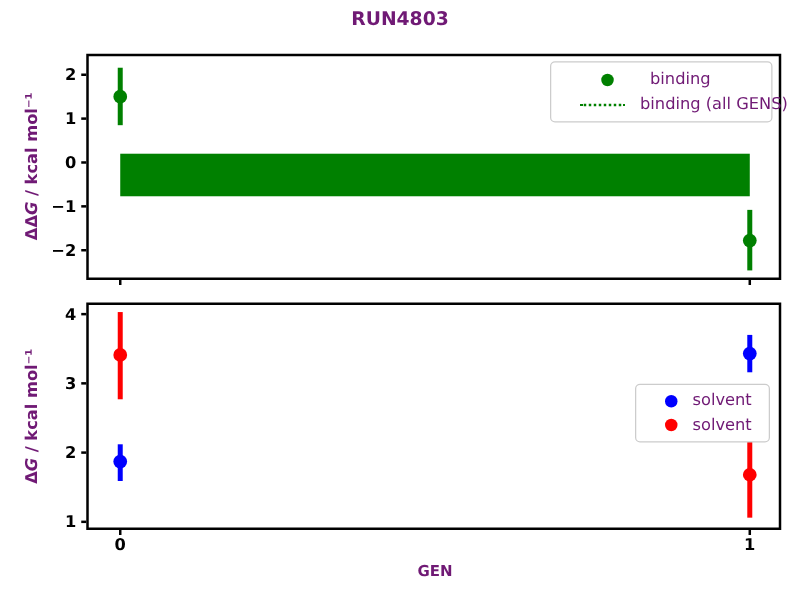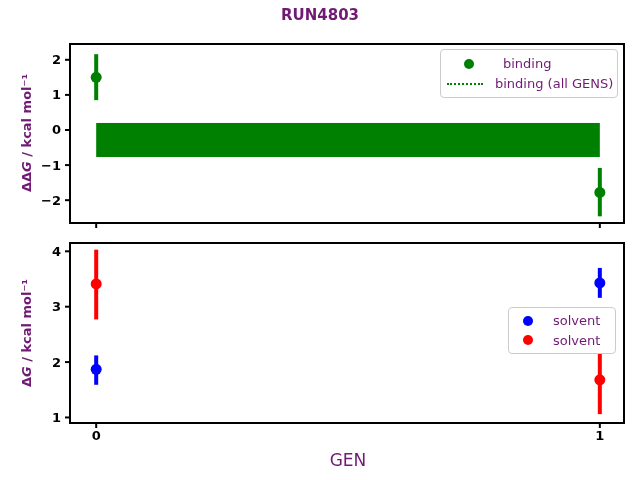"binding" .legend { padding: 3px 6px -> 3px 23px }
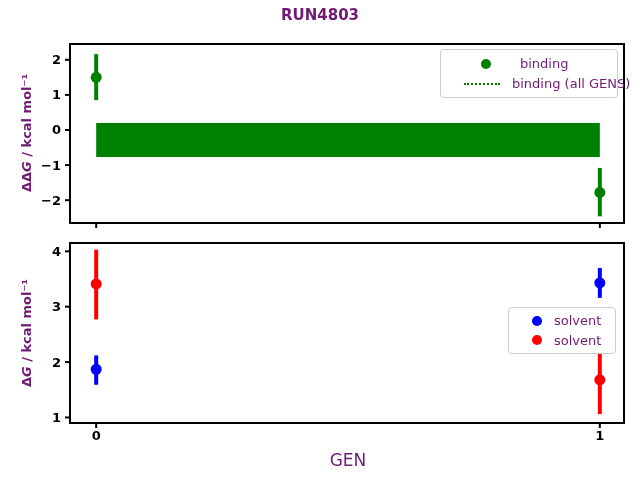"GEN" .xlabel { font-size: 17px -> 12px; font-weight: normal -> bold }
